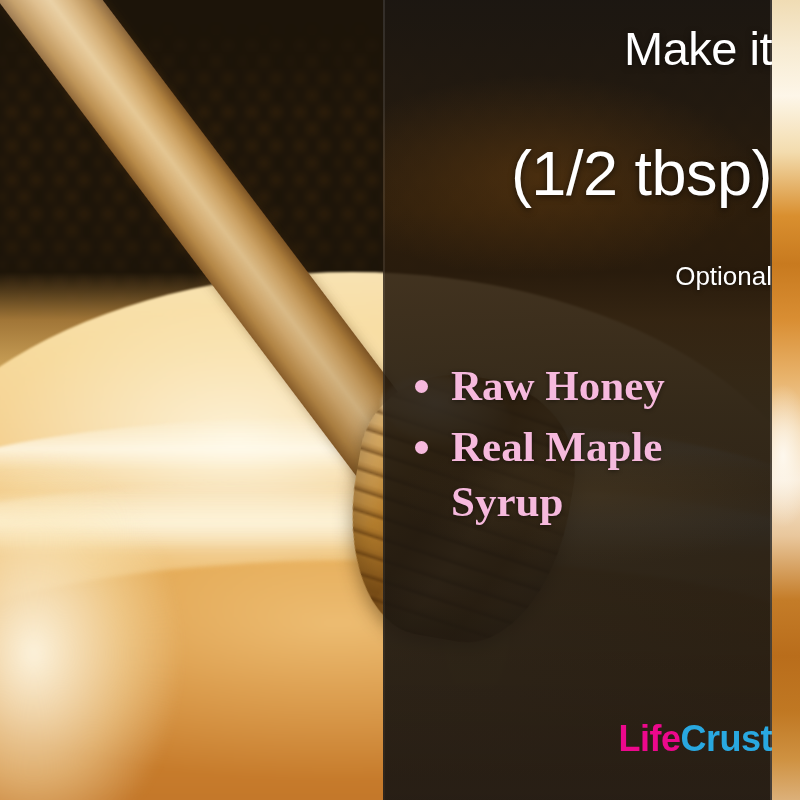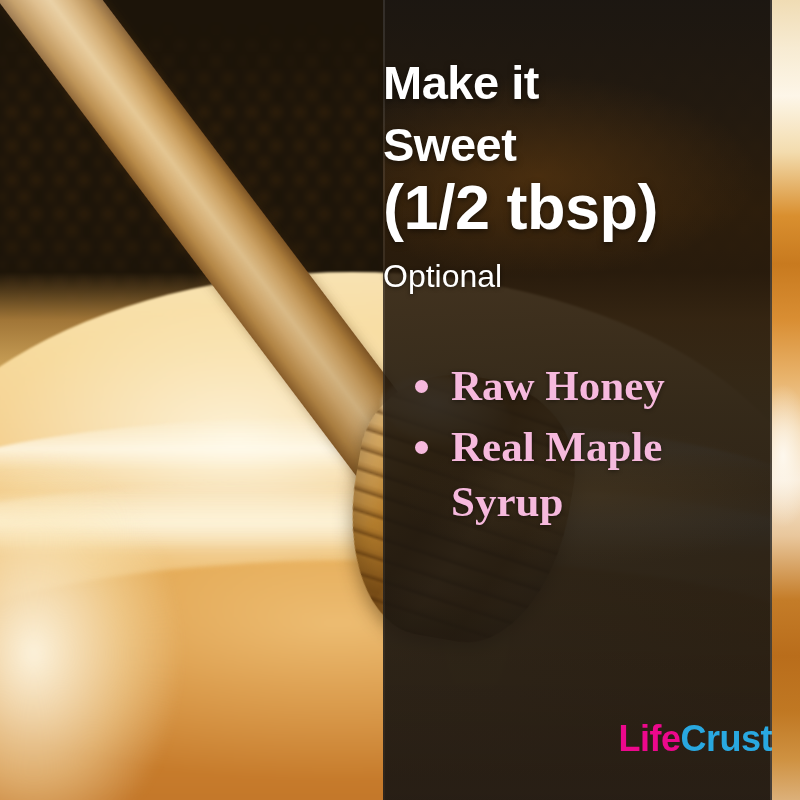"Make it" .headline { font-weight: 700 -> 400; margin-top: 34px -> none; text-align: left -> right }
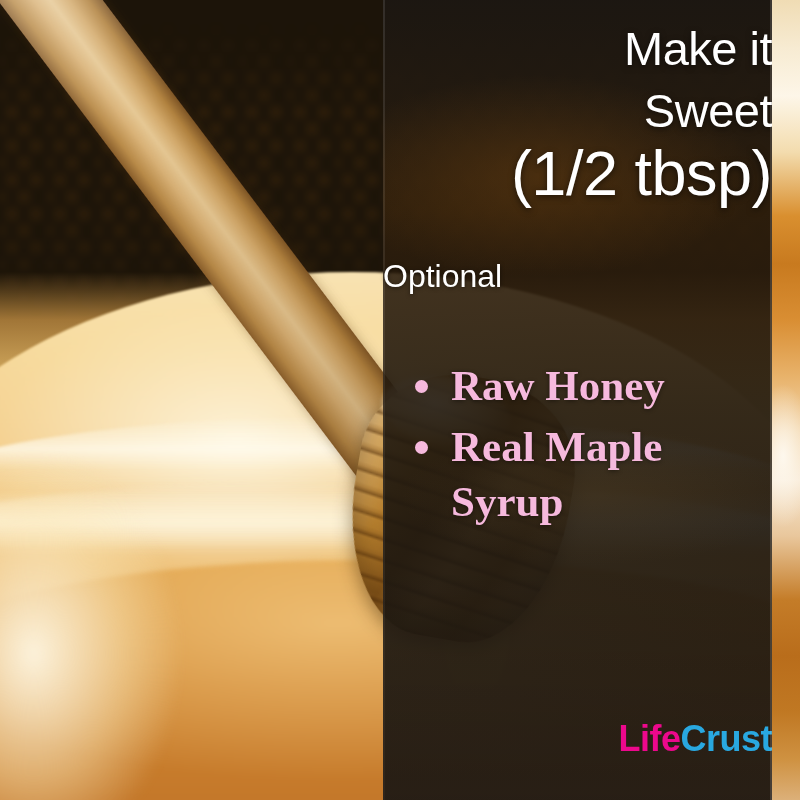"Sweet" span.l2 { html: <span>Sweet</span> -> none }
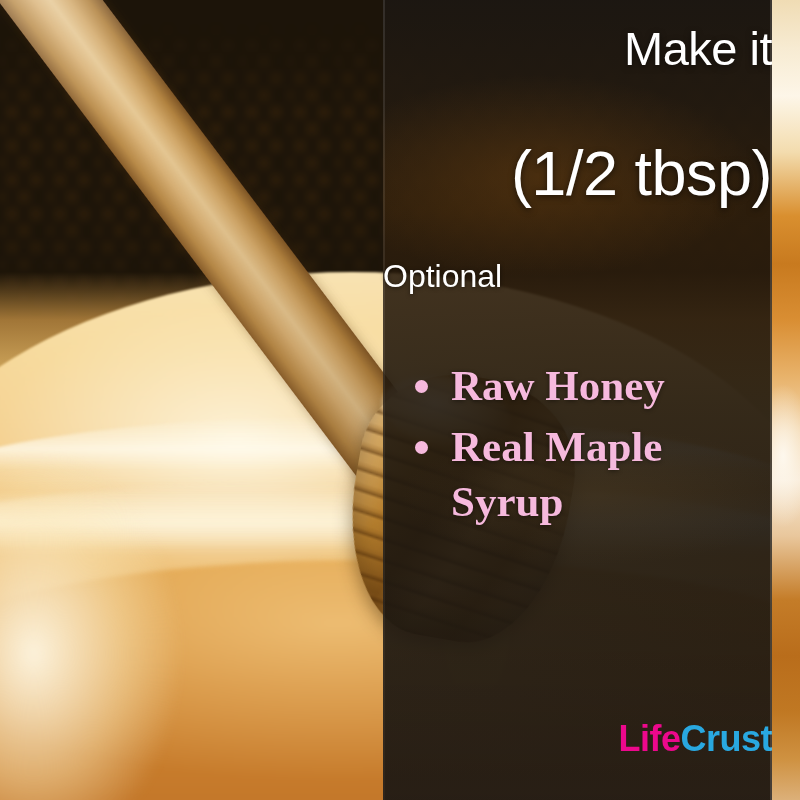"Optional" .subhead { font-size: 32px -> 26px; text-align: left -> right }
